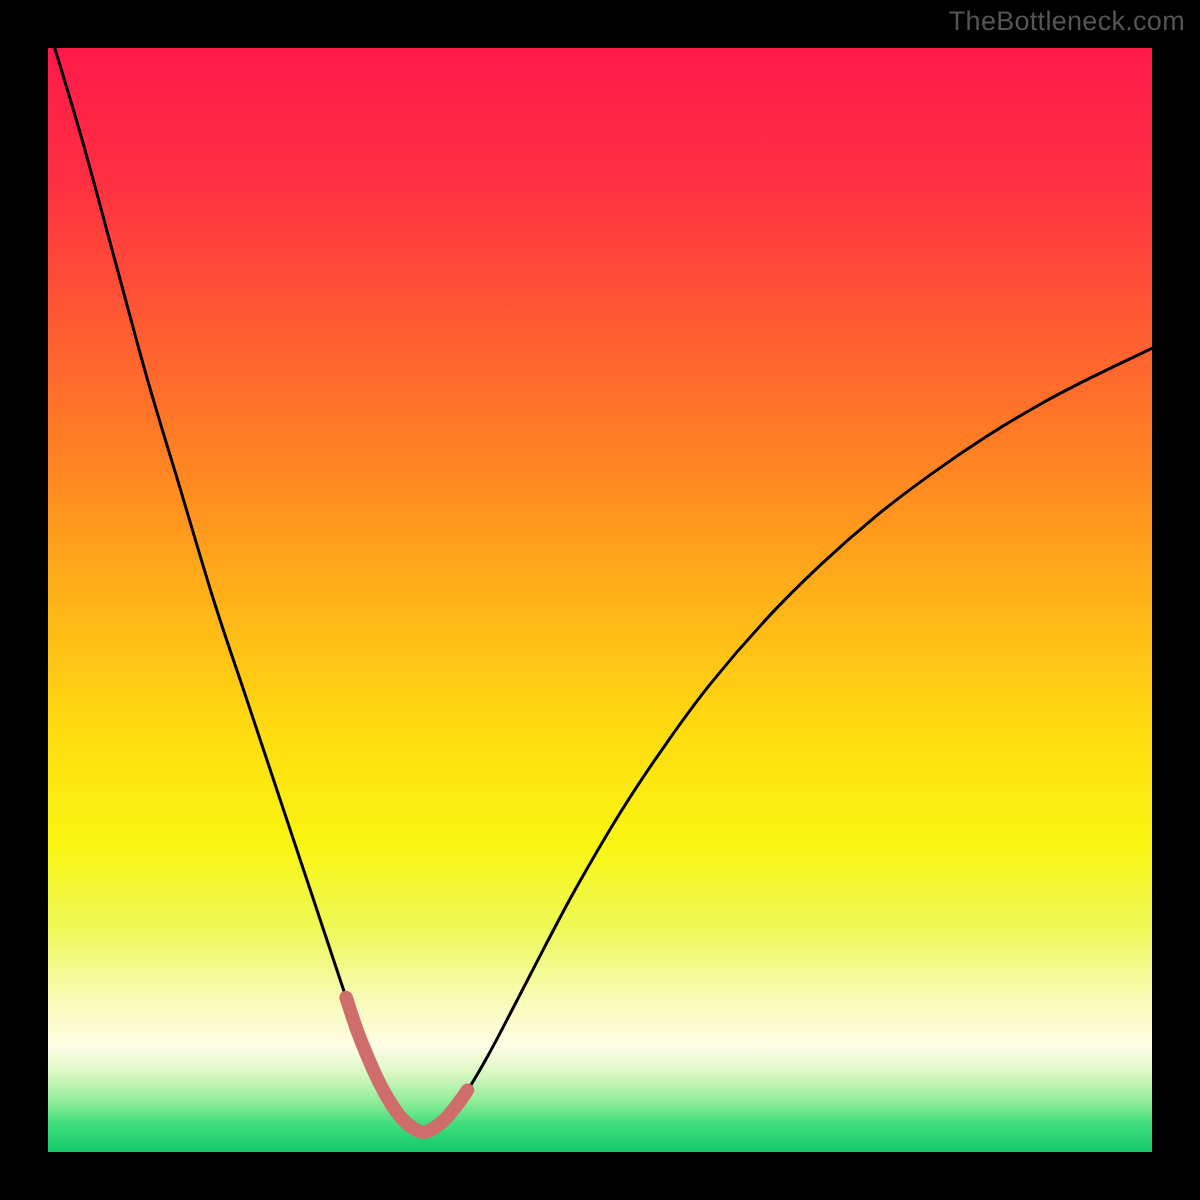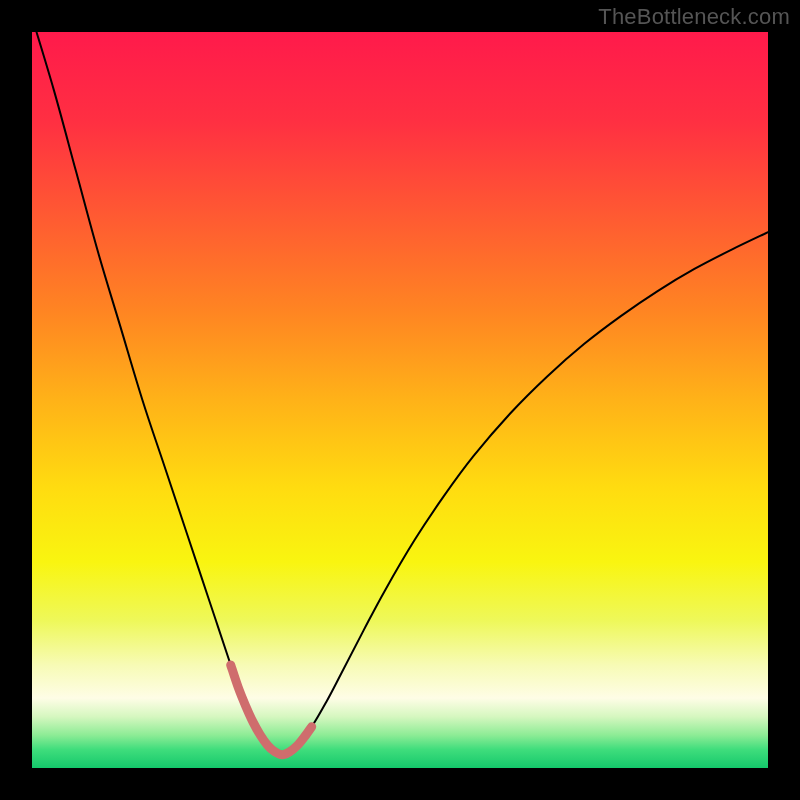"TheBottleneck.com" .watermark { font-size: 22px -> 18px }
